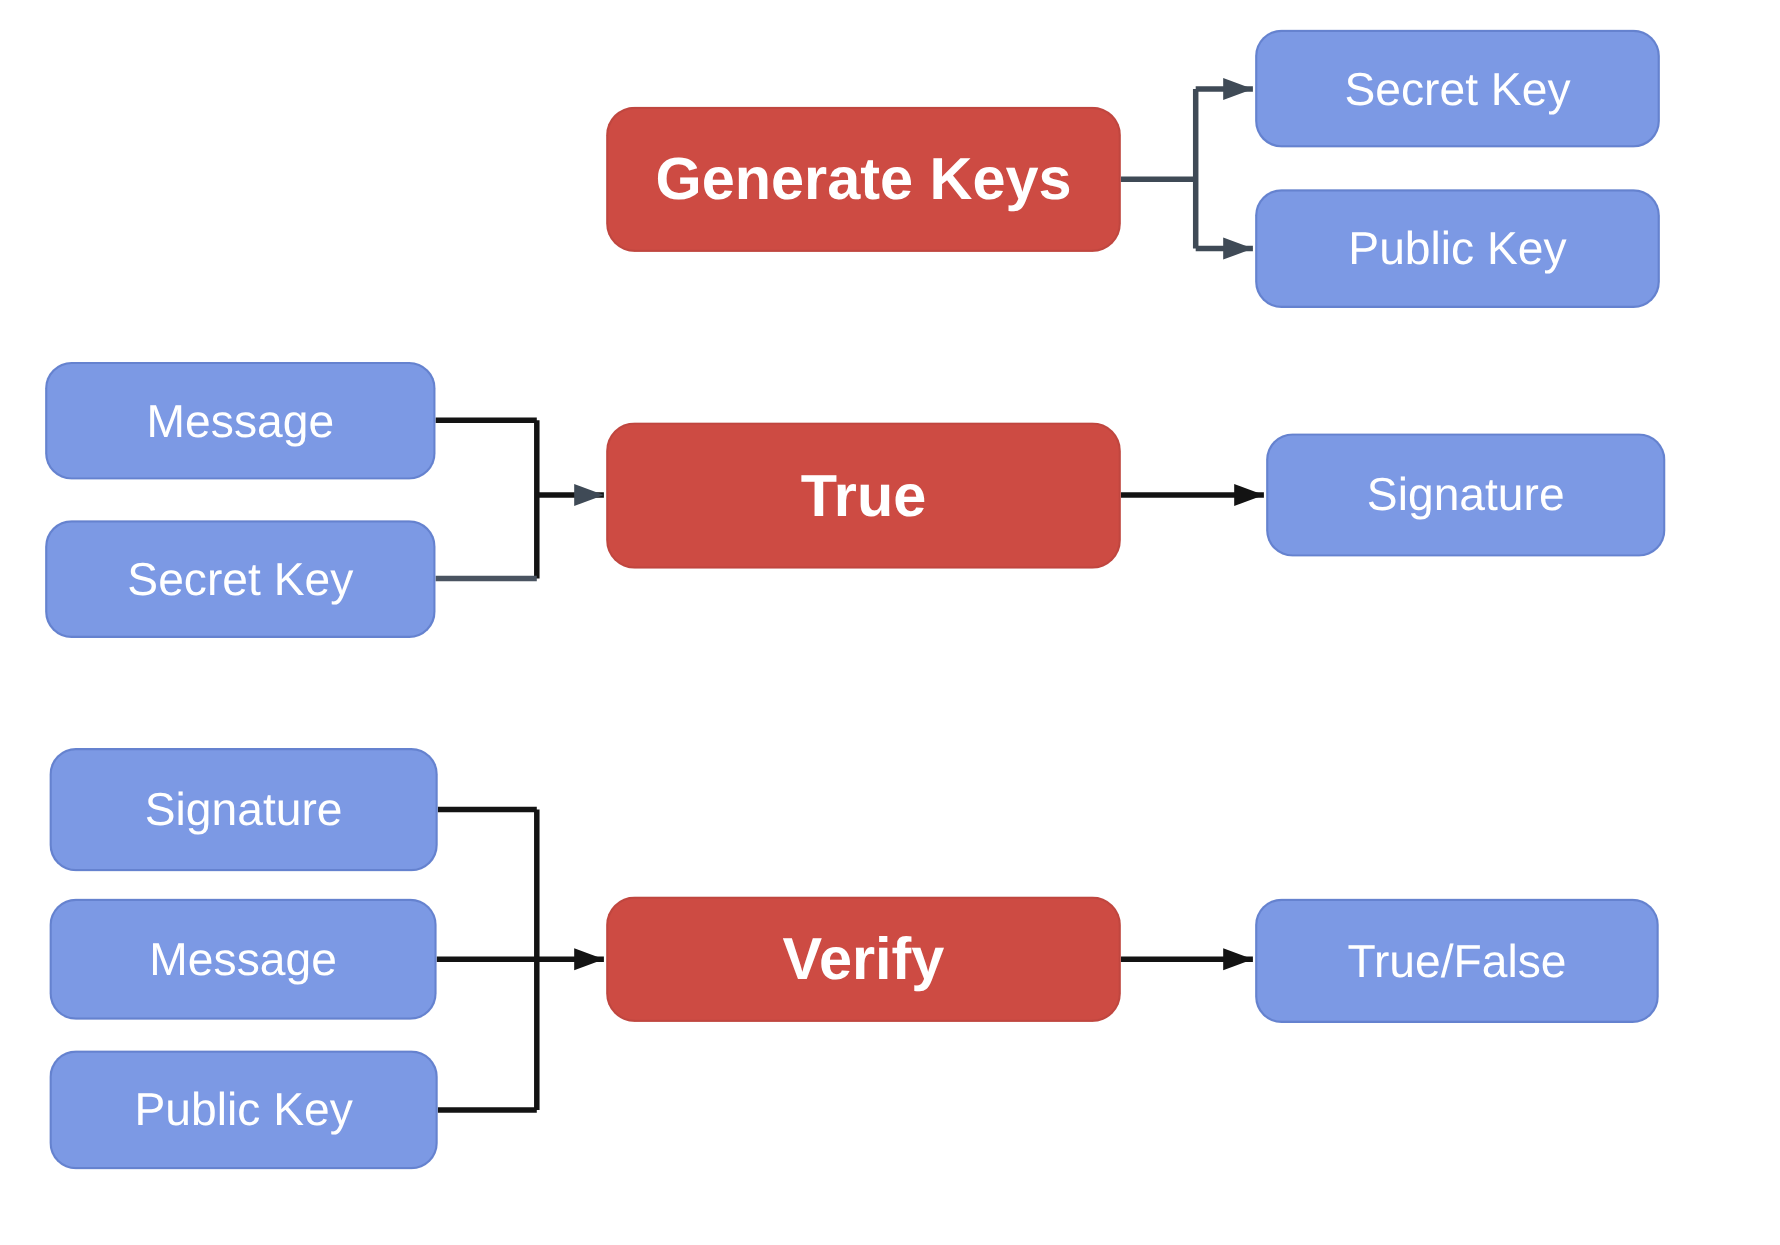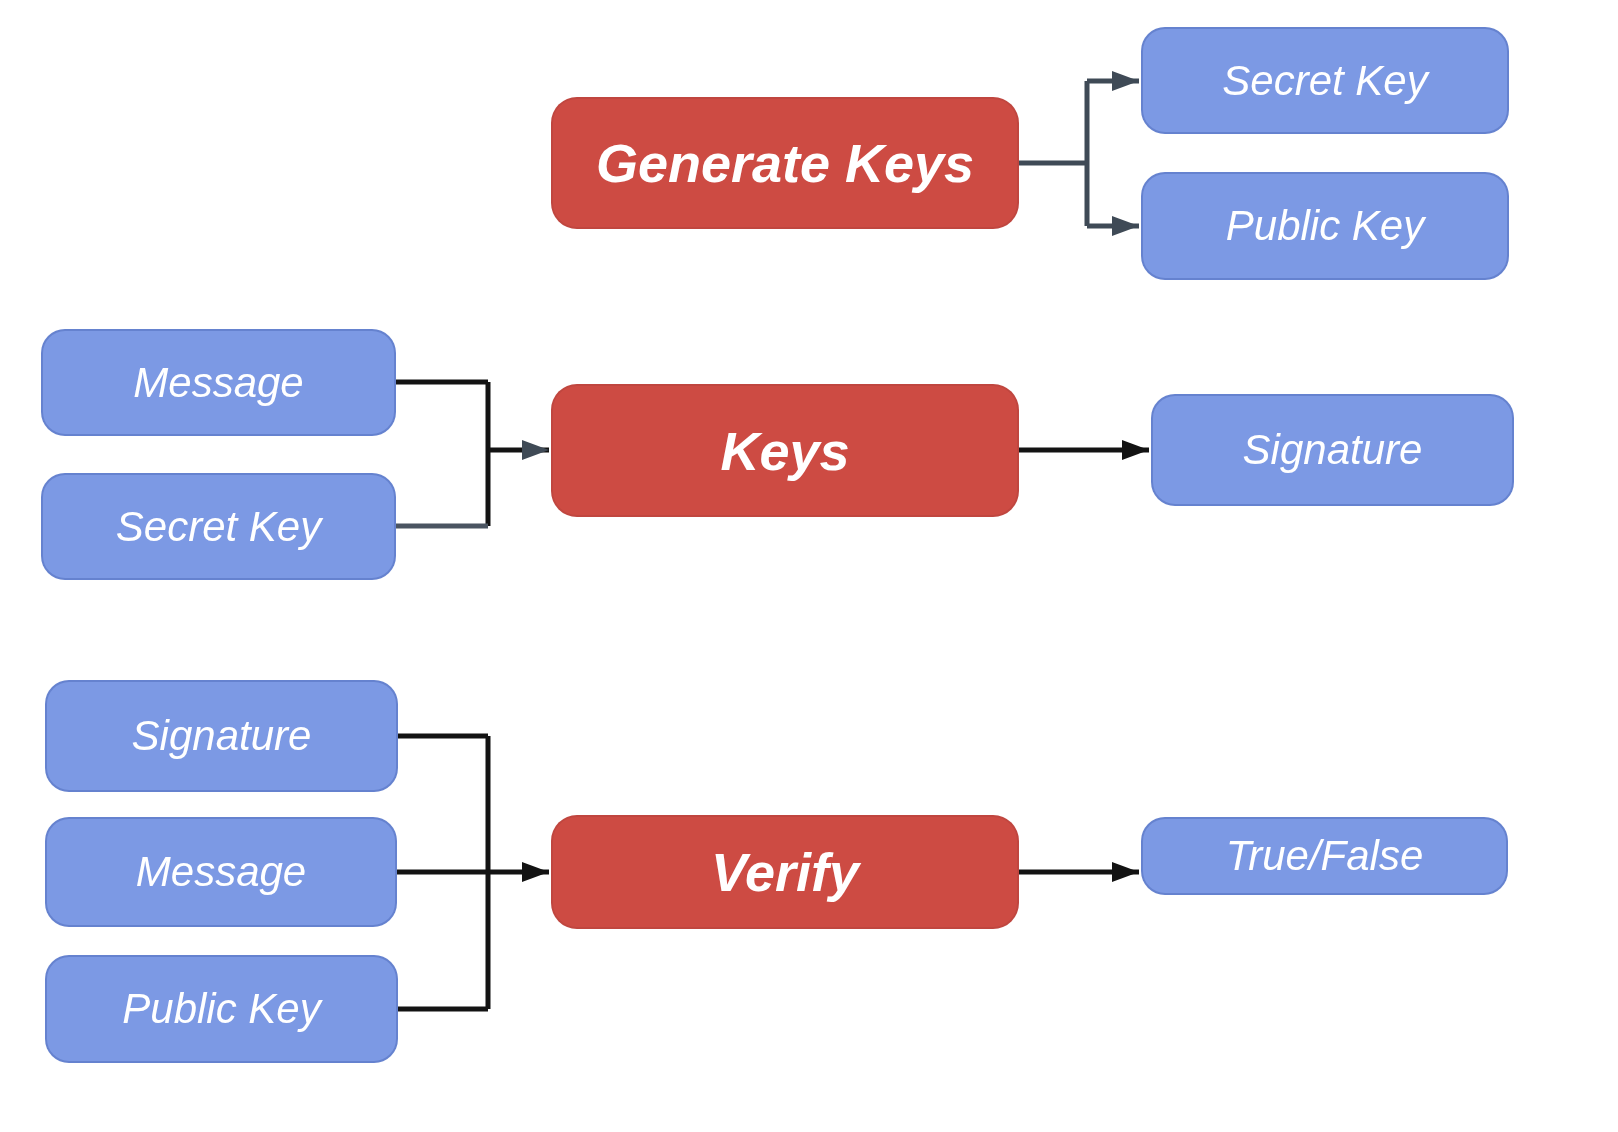"Secret Key" .node { font-style: italic -> none }
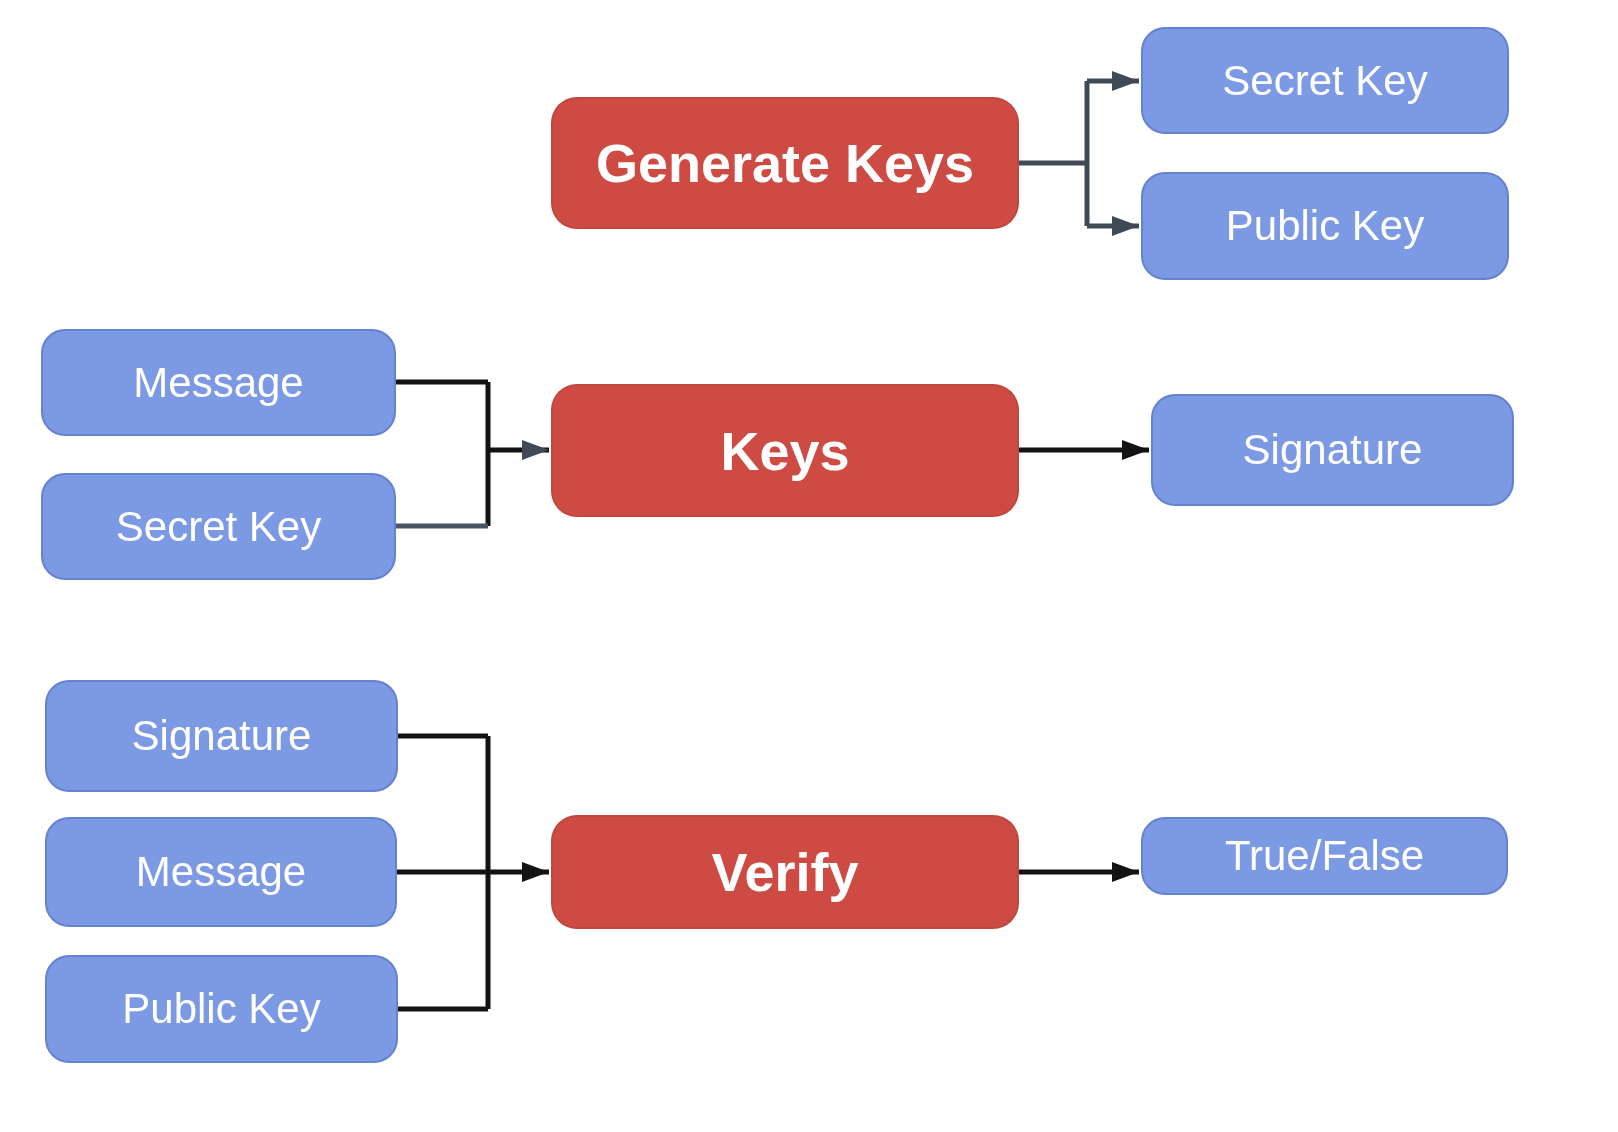"Keys" span { text: Keys -> True }
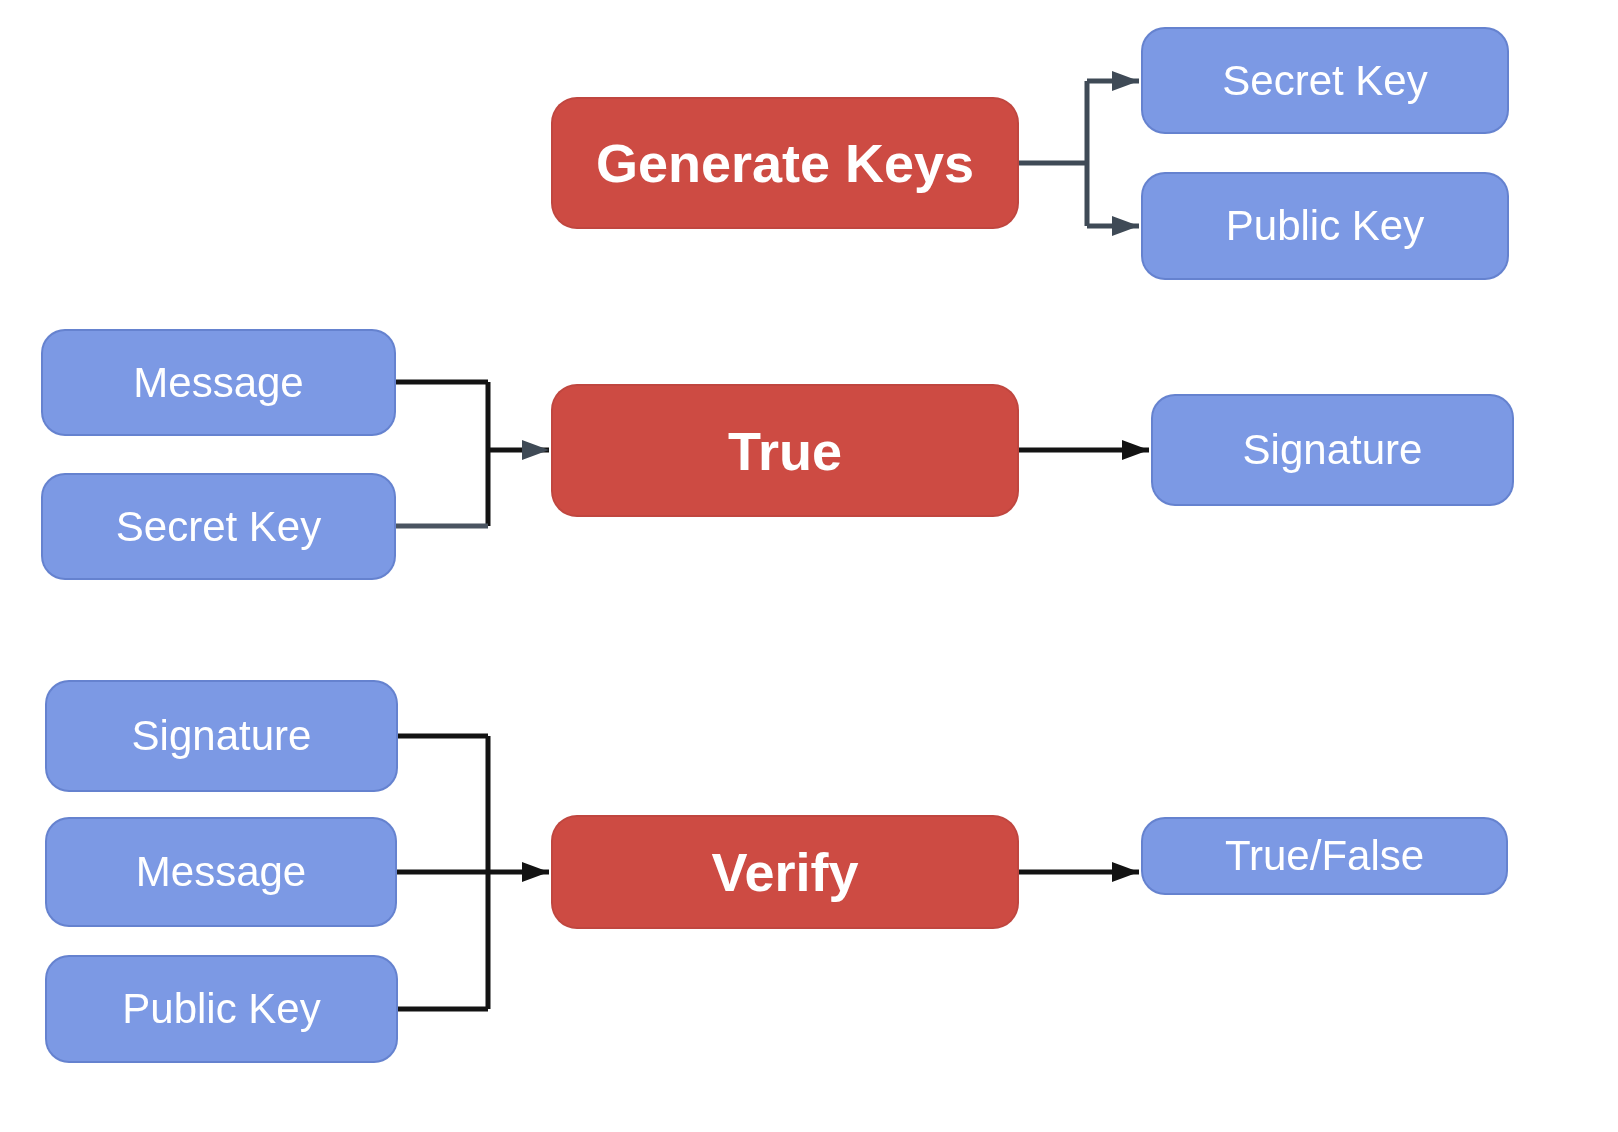"True/False" #n-truefalse { height: 78px -> 113px }
